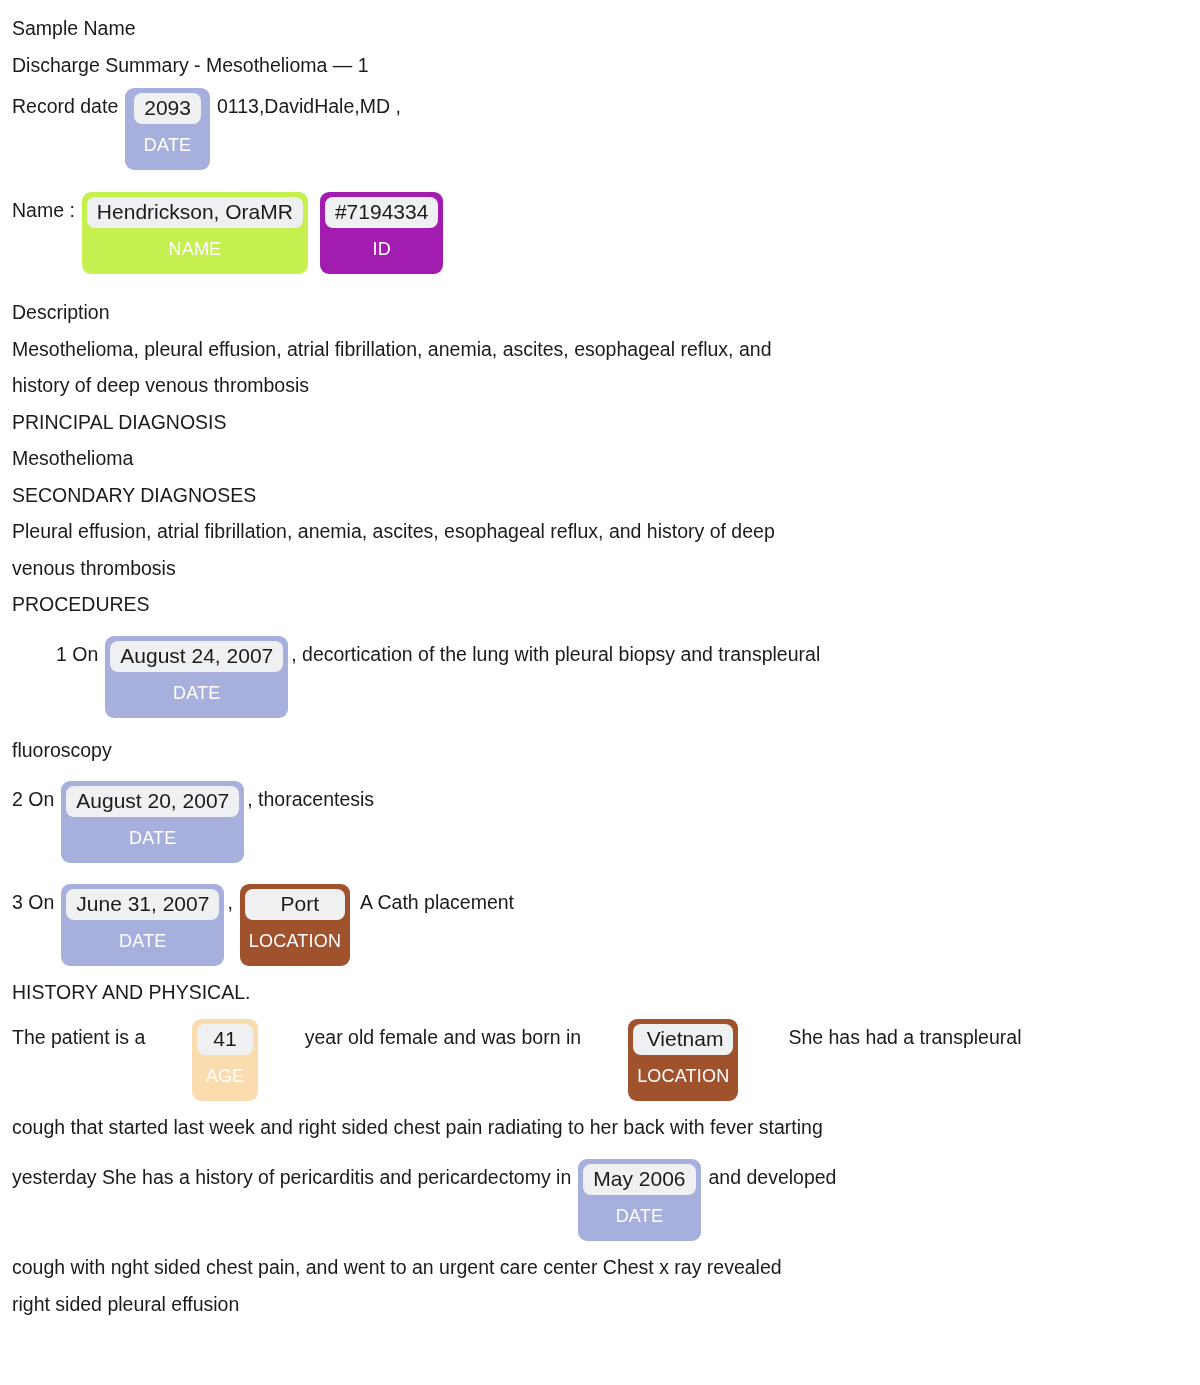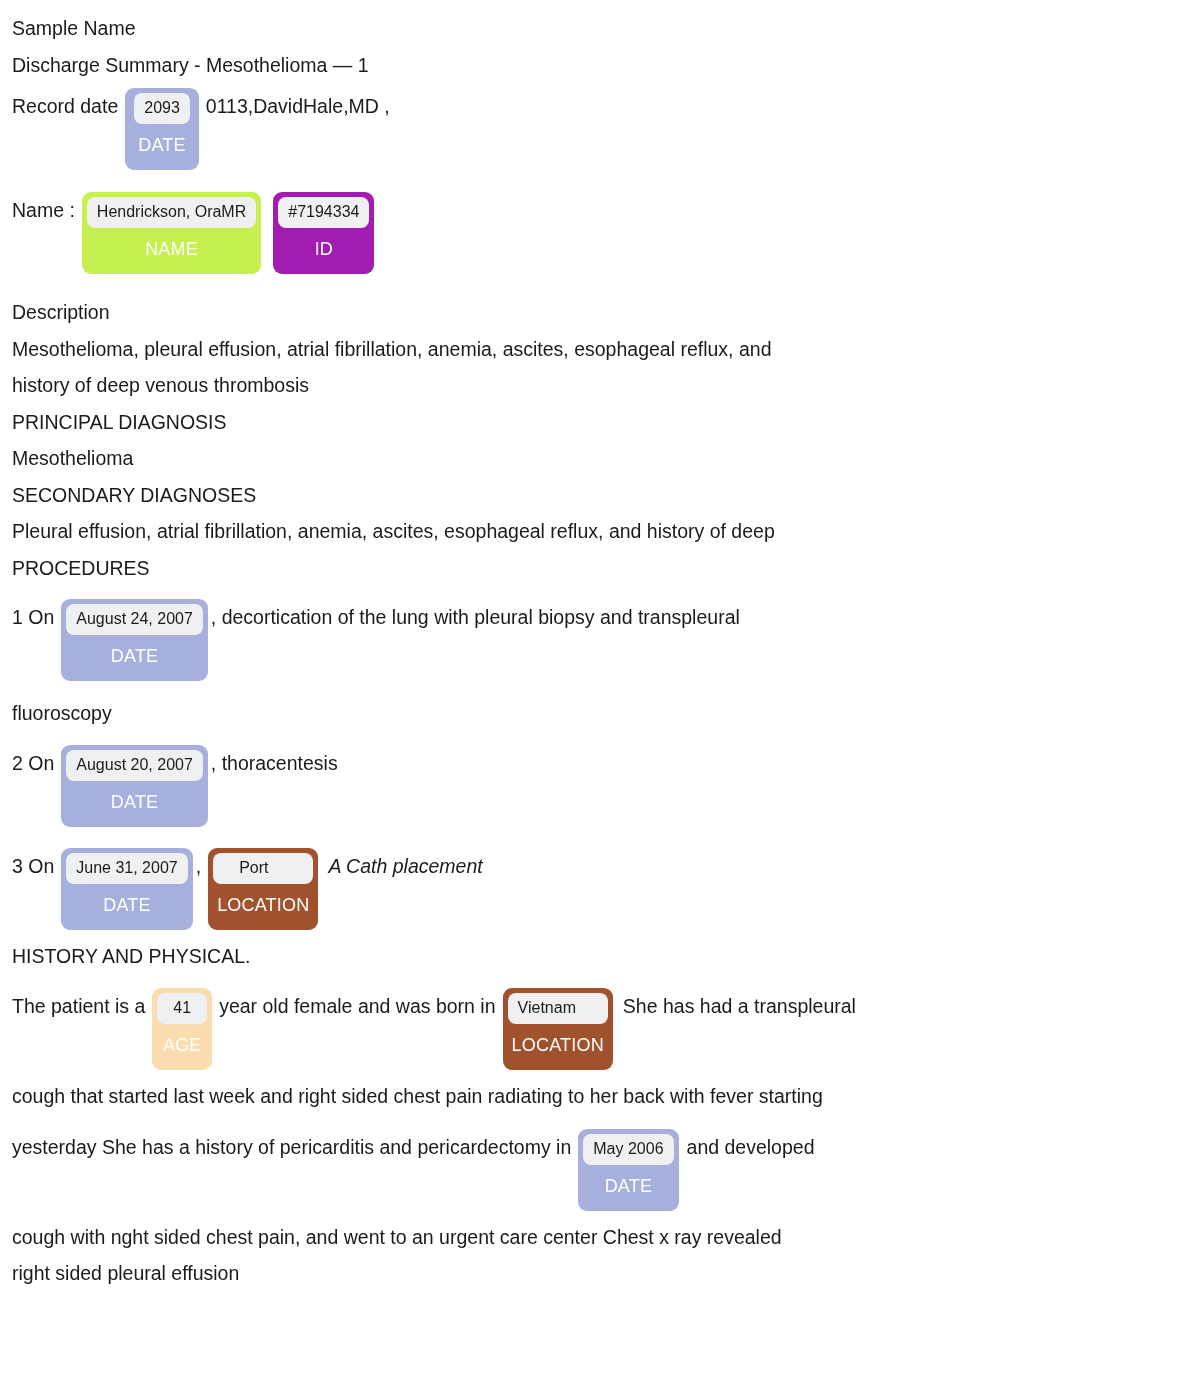"2093" .ent .chip { font-size: 16px -> 21px; text-align: left -> right }
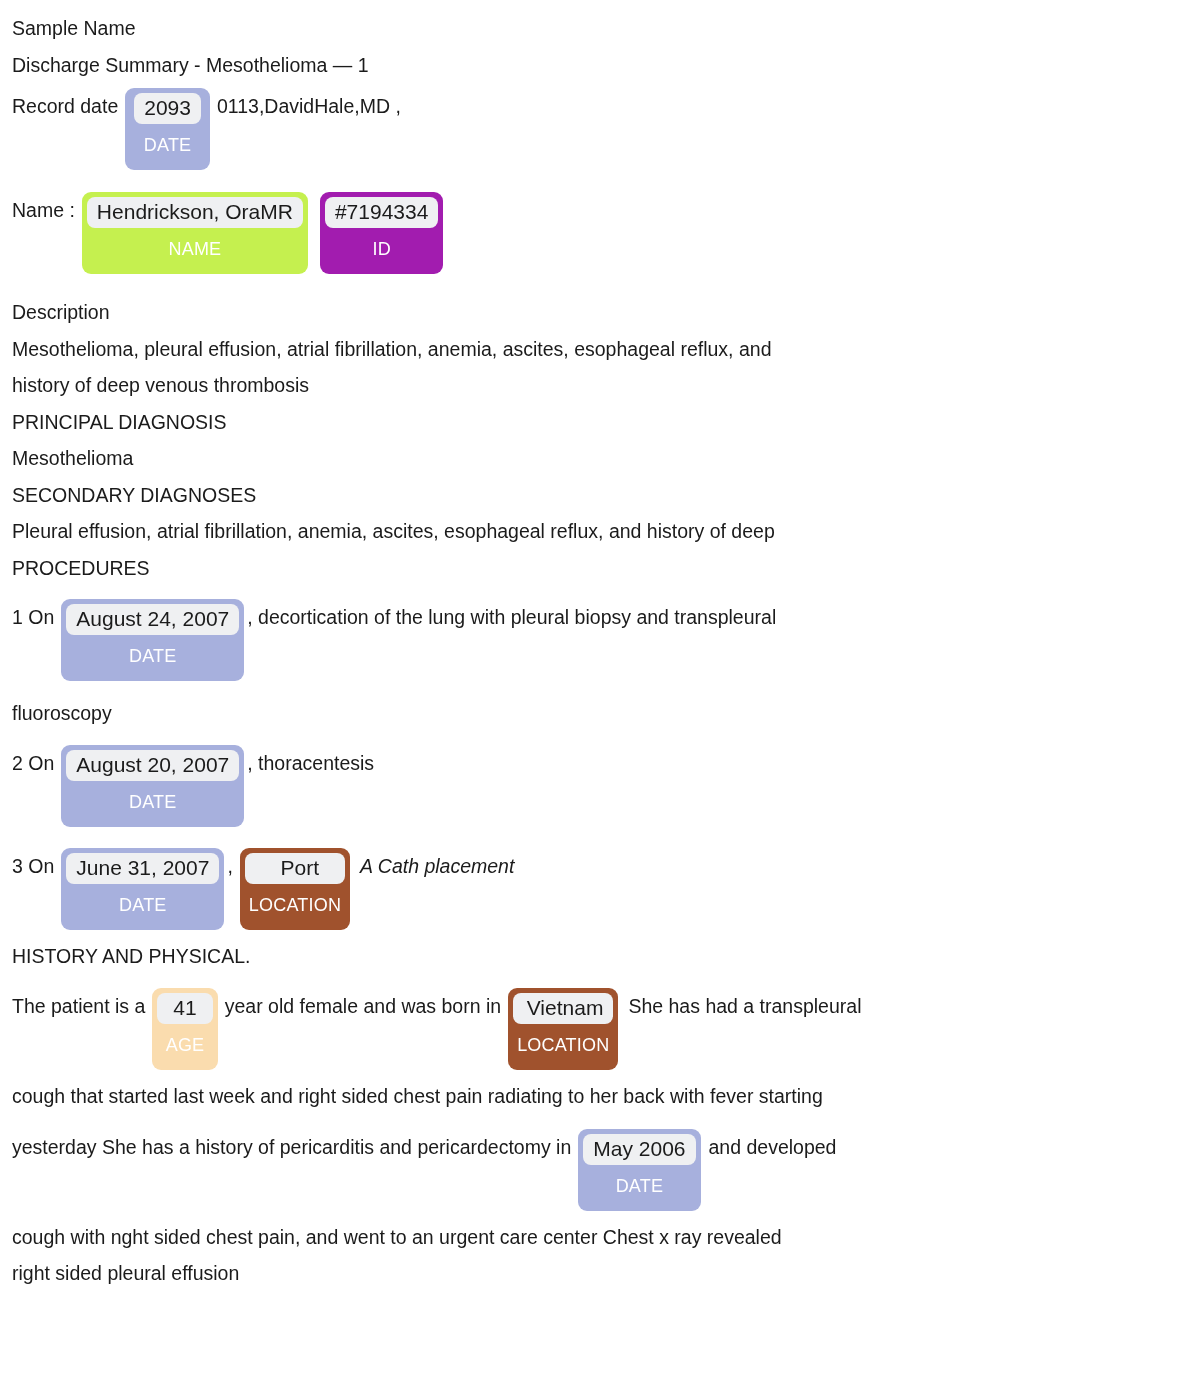"venous thrombosis" div.line { html: none -> <div>venous thrombosis</div> }
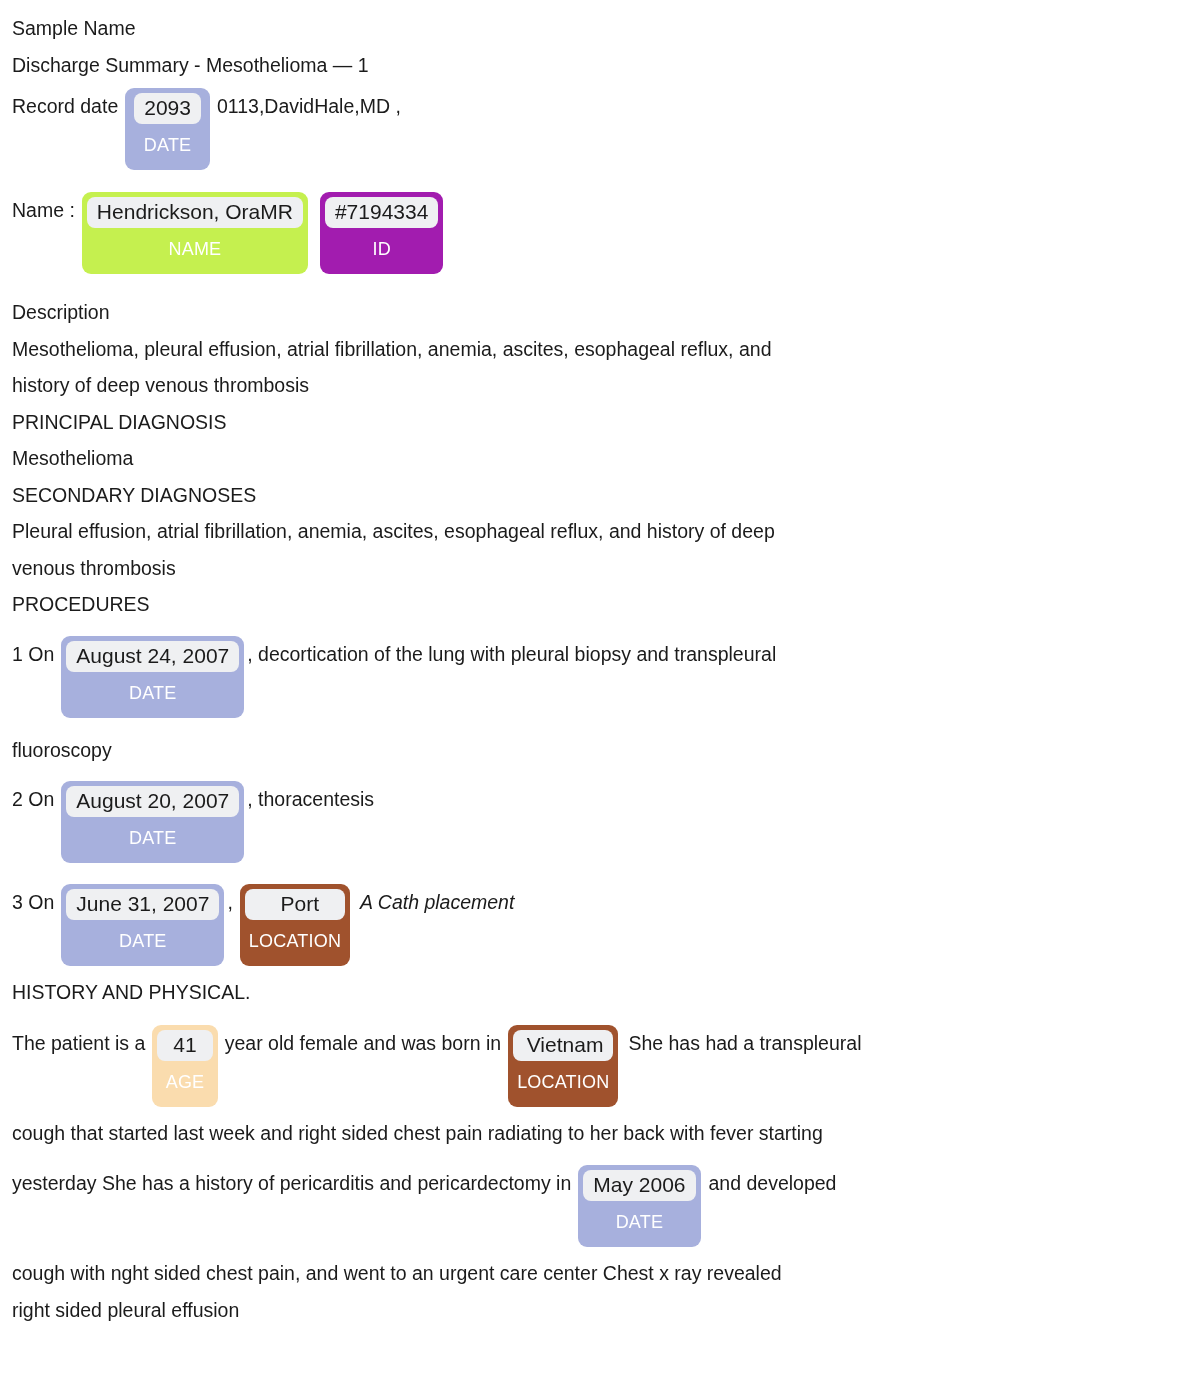"1 On" .ent-row.r-proc1 { margin-left: none -> 44px }
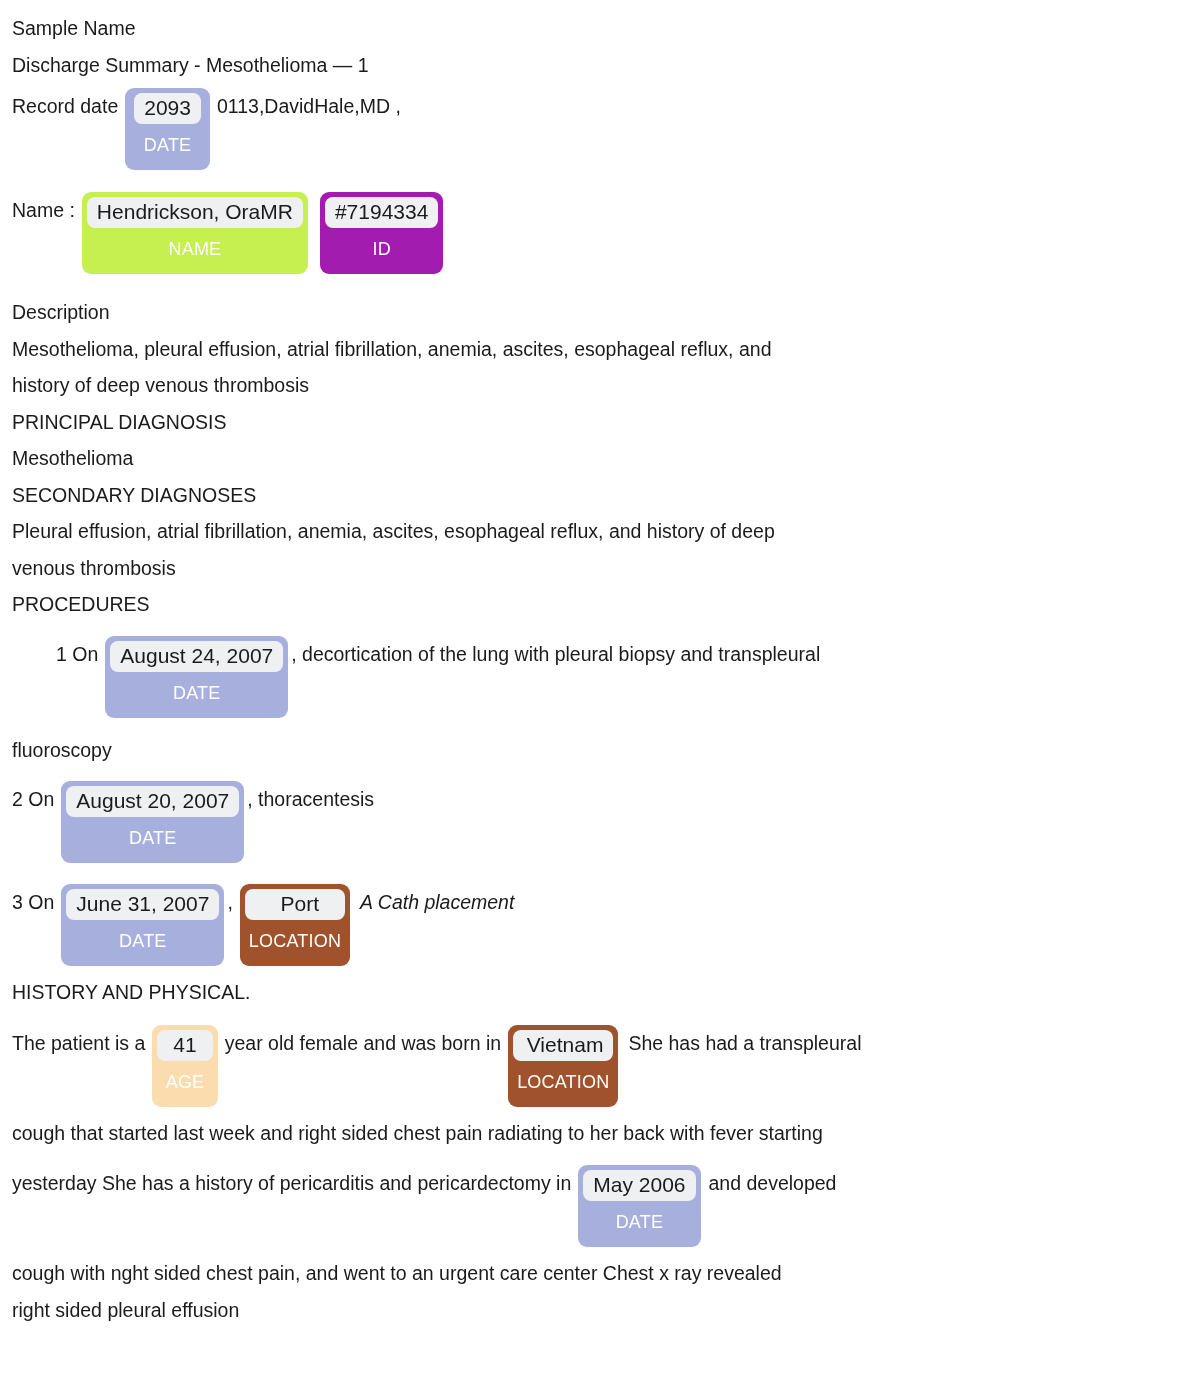"A Cath placement" span.txt { font-style: italic -> none }
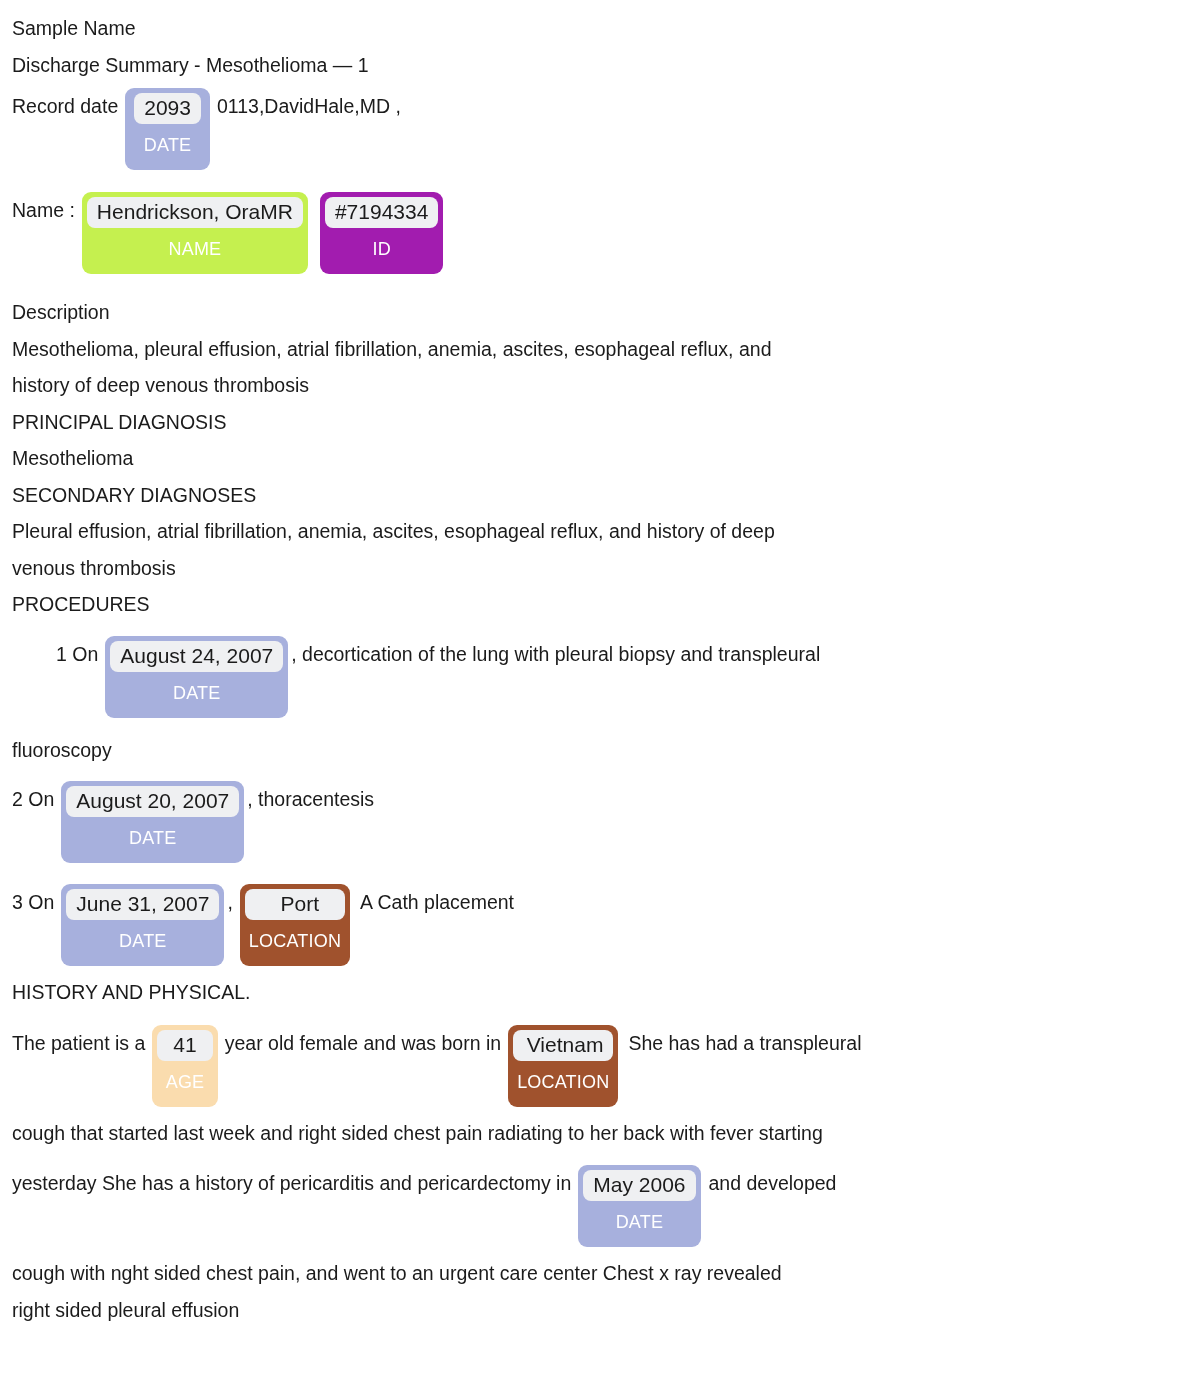"The patient is a" .ent-row.r-history { gap: none -> 40px; margin-top: 14px -> 8px }
